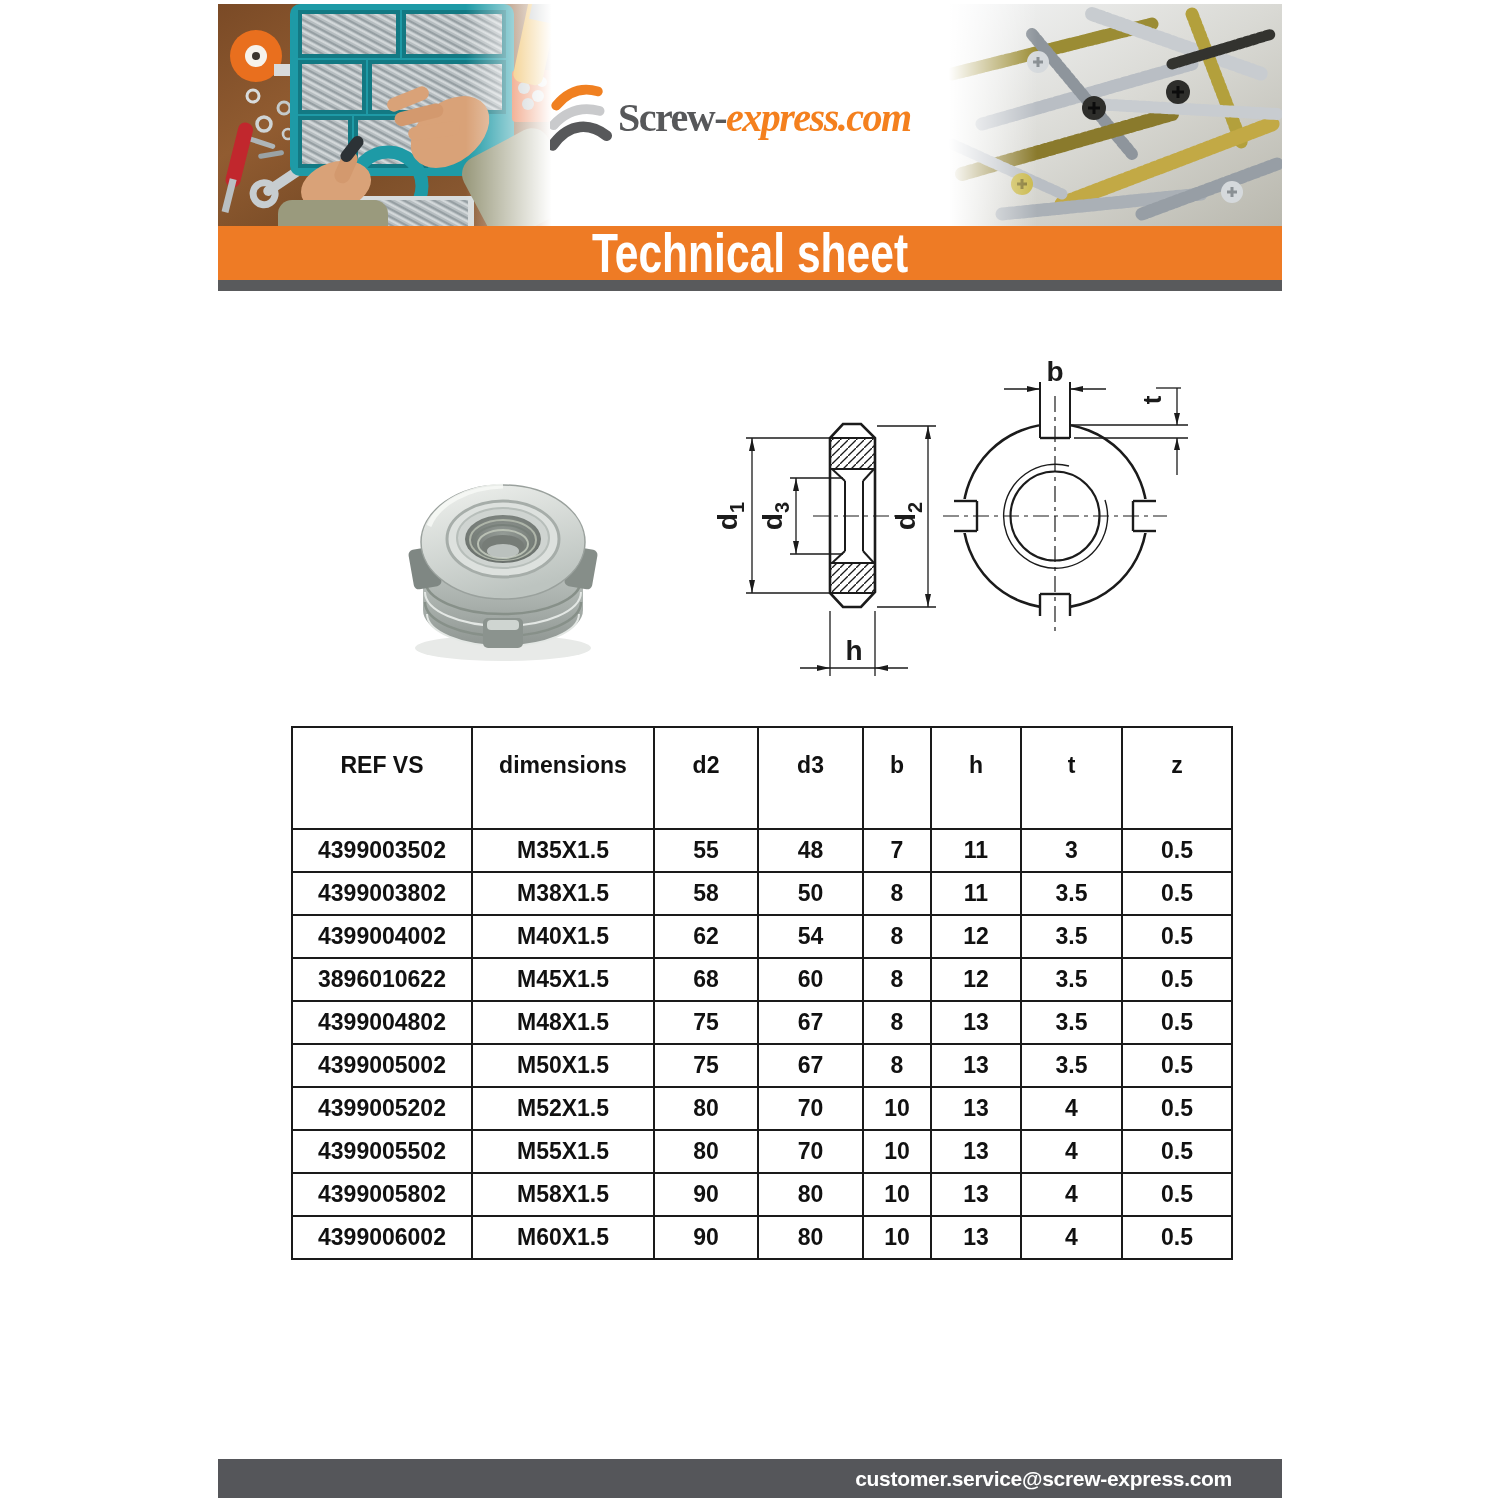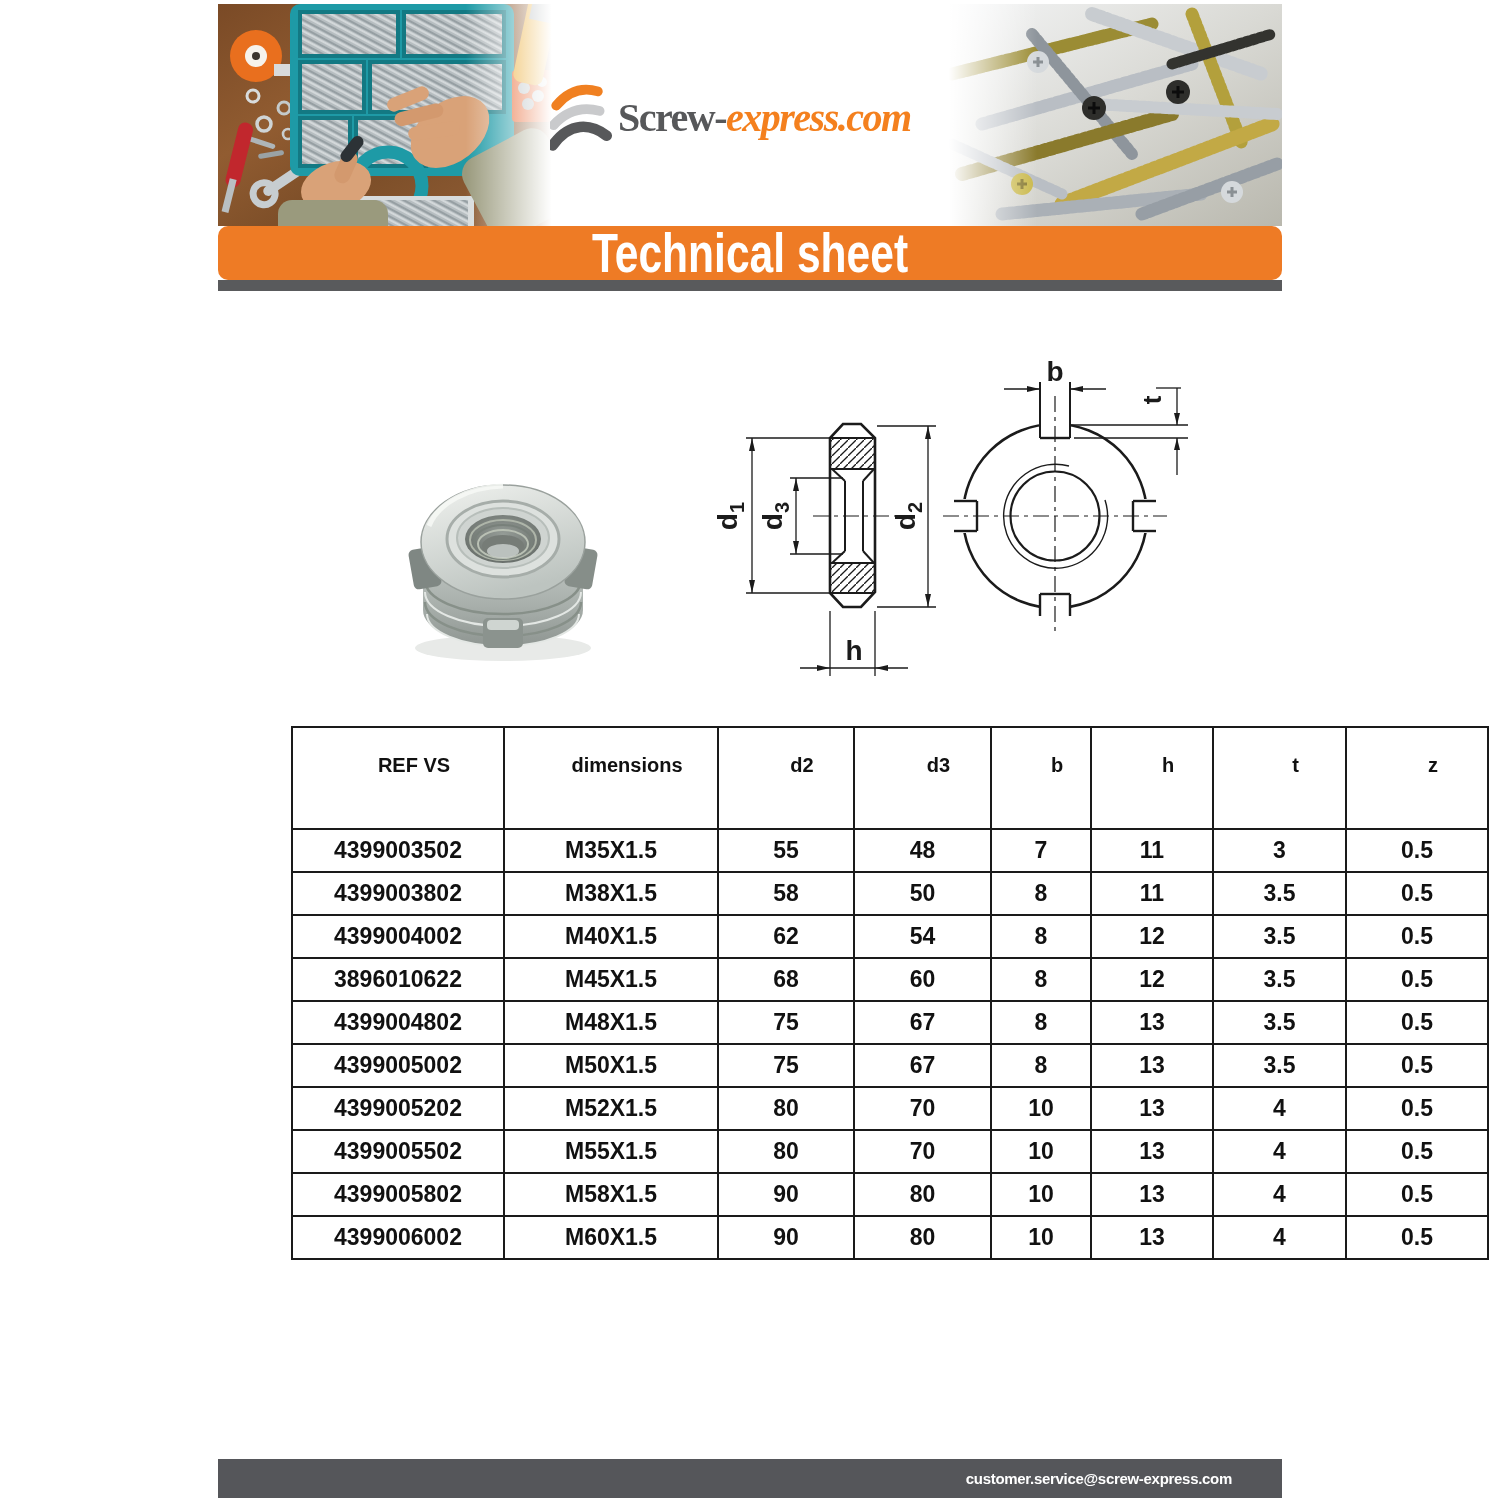"Technical sheet" .banner { border-radius: 10px -> none }
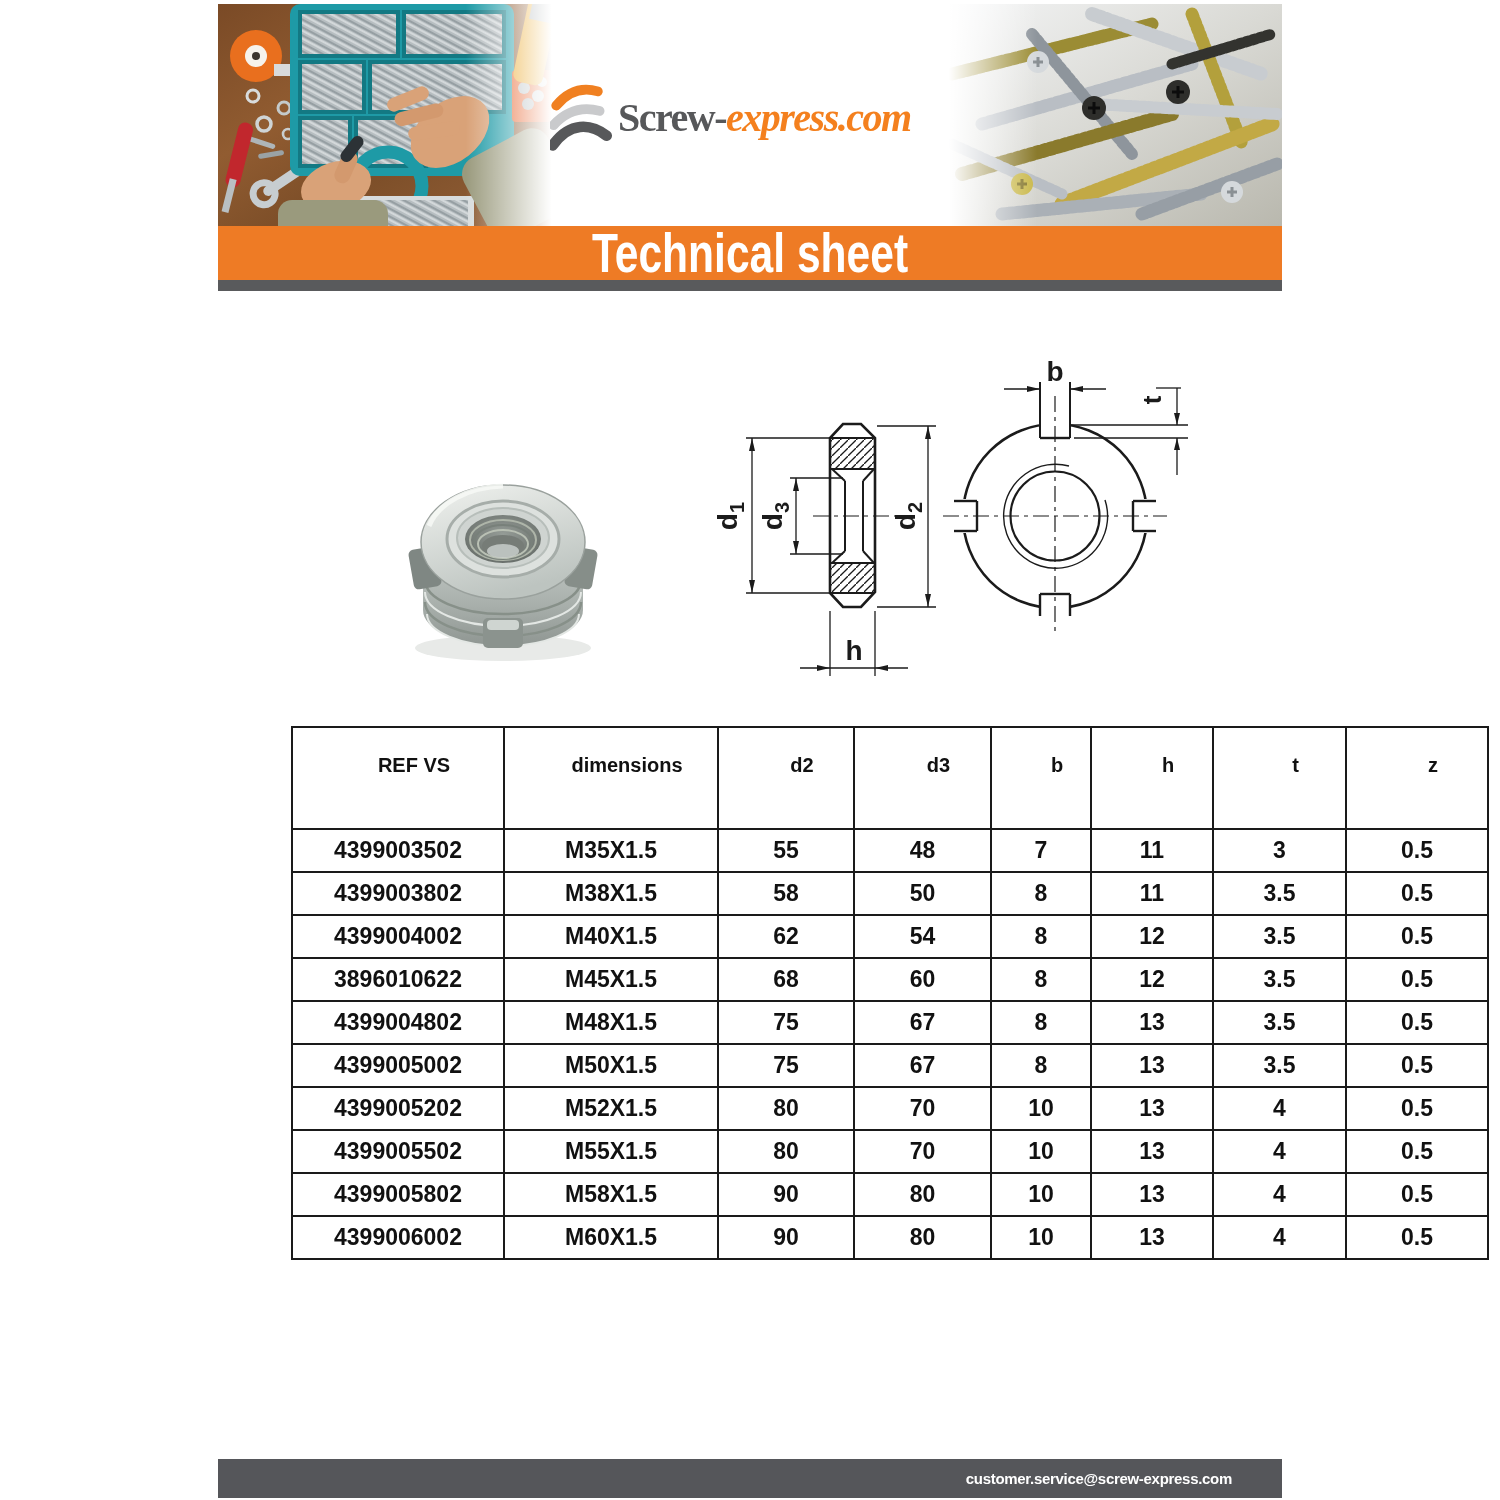"REF VS" table.spec th { font-size: 20px -> 23px; padding-left: 32px -> none }
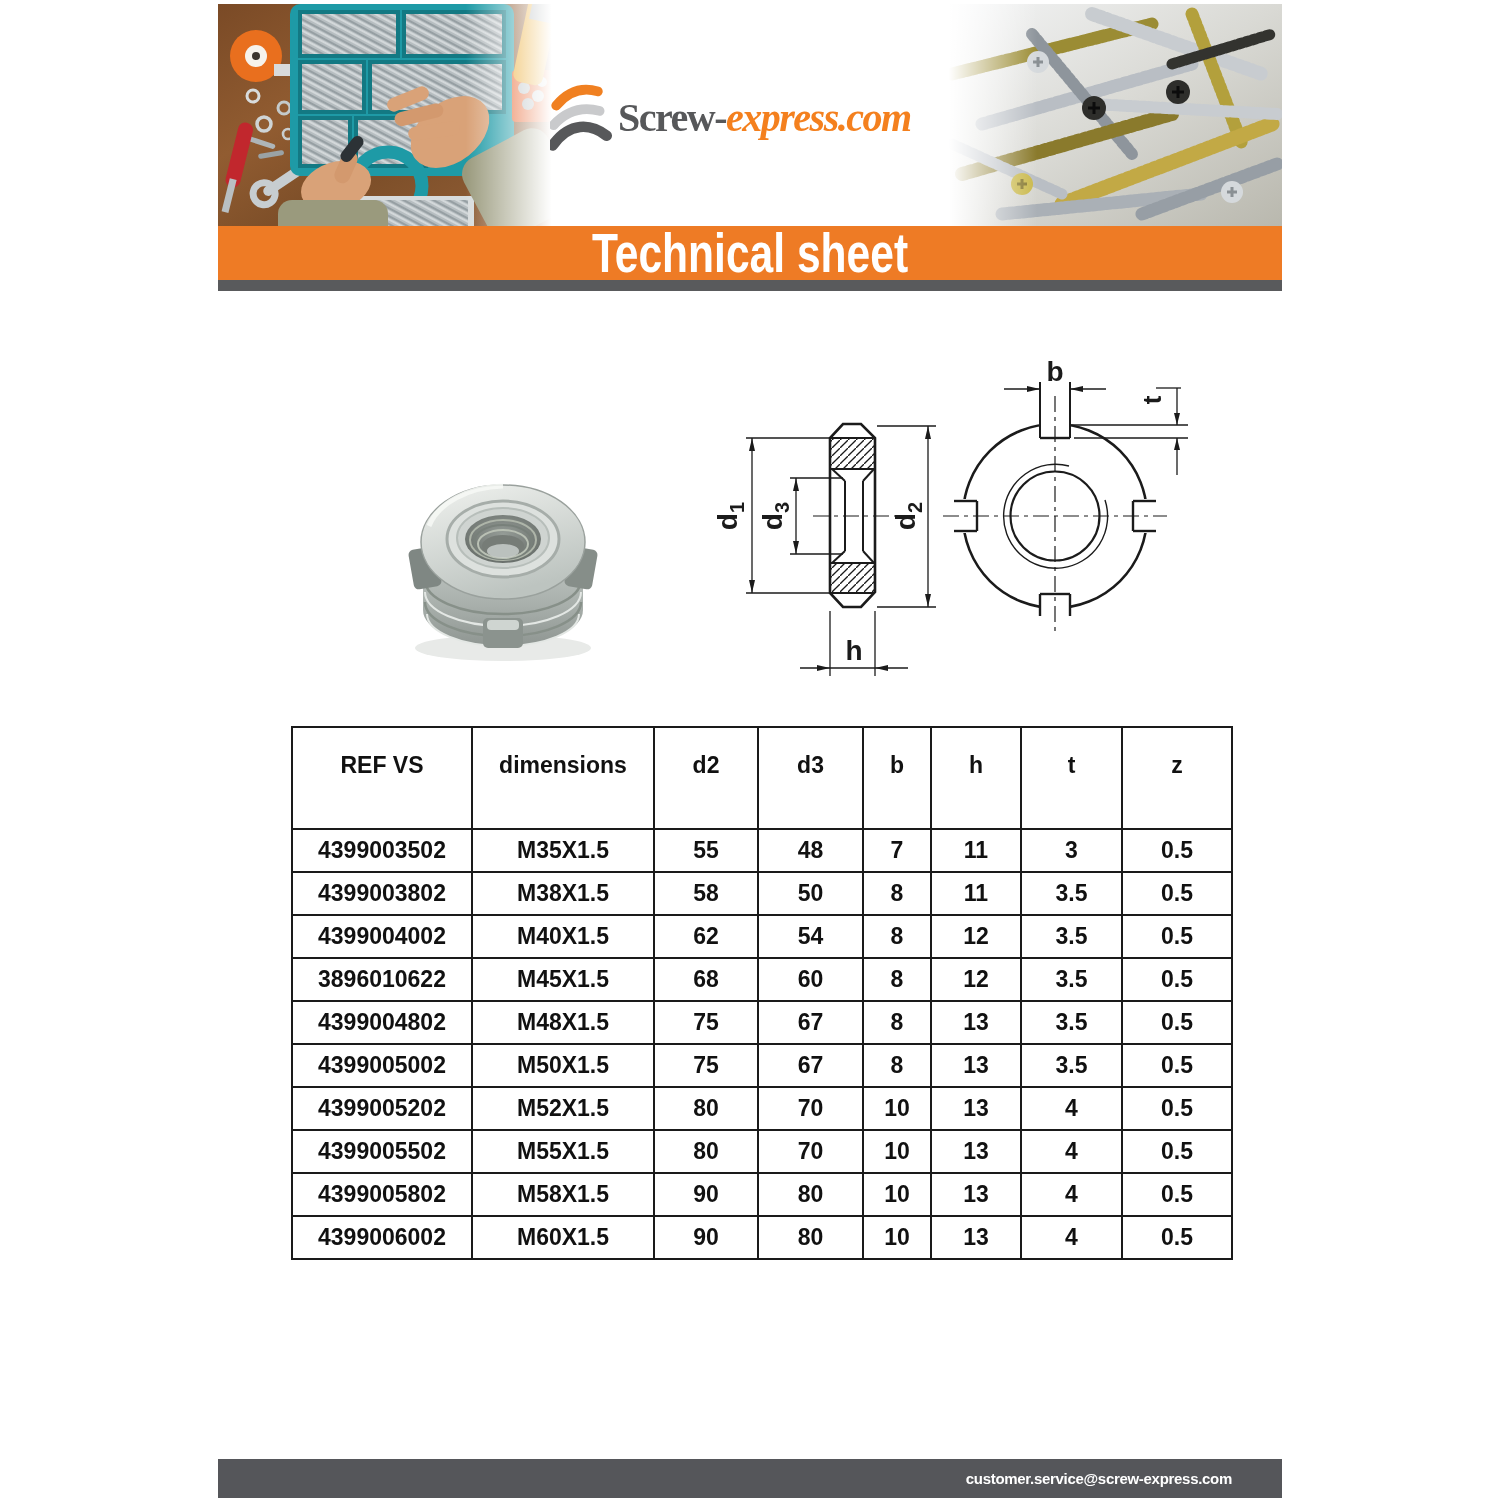"customer.service@screw-express.com" .footer-email { font-size: 15px -> 21px }
